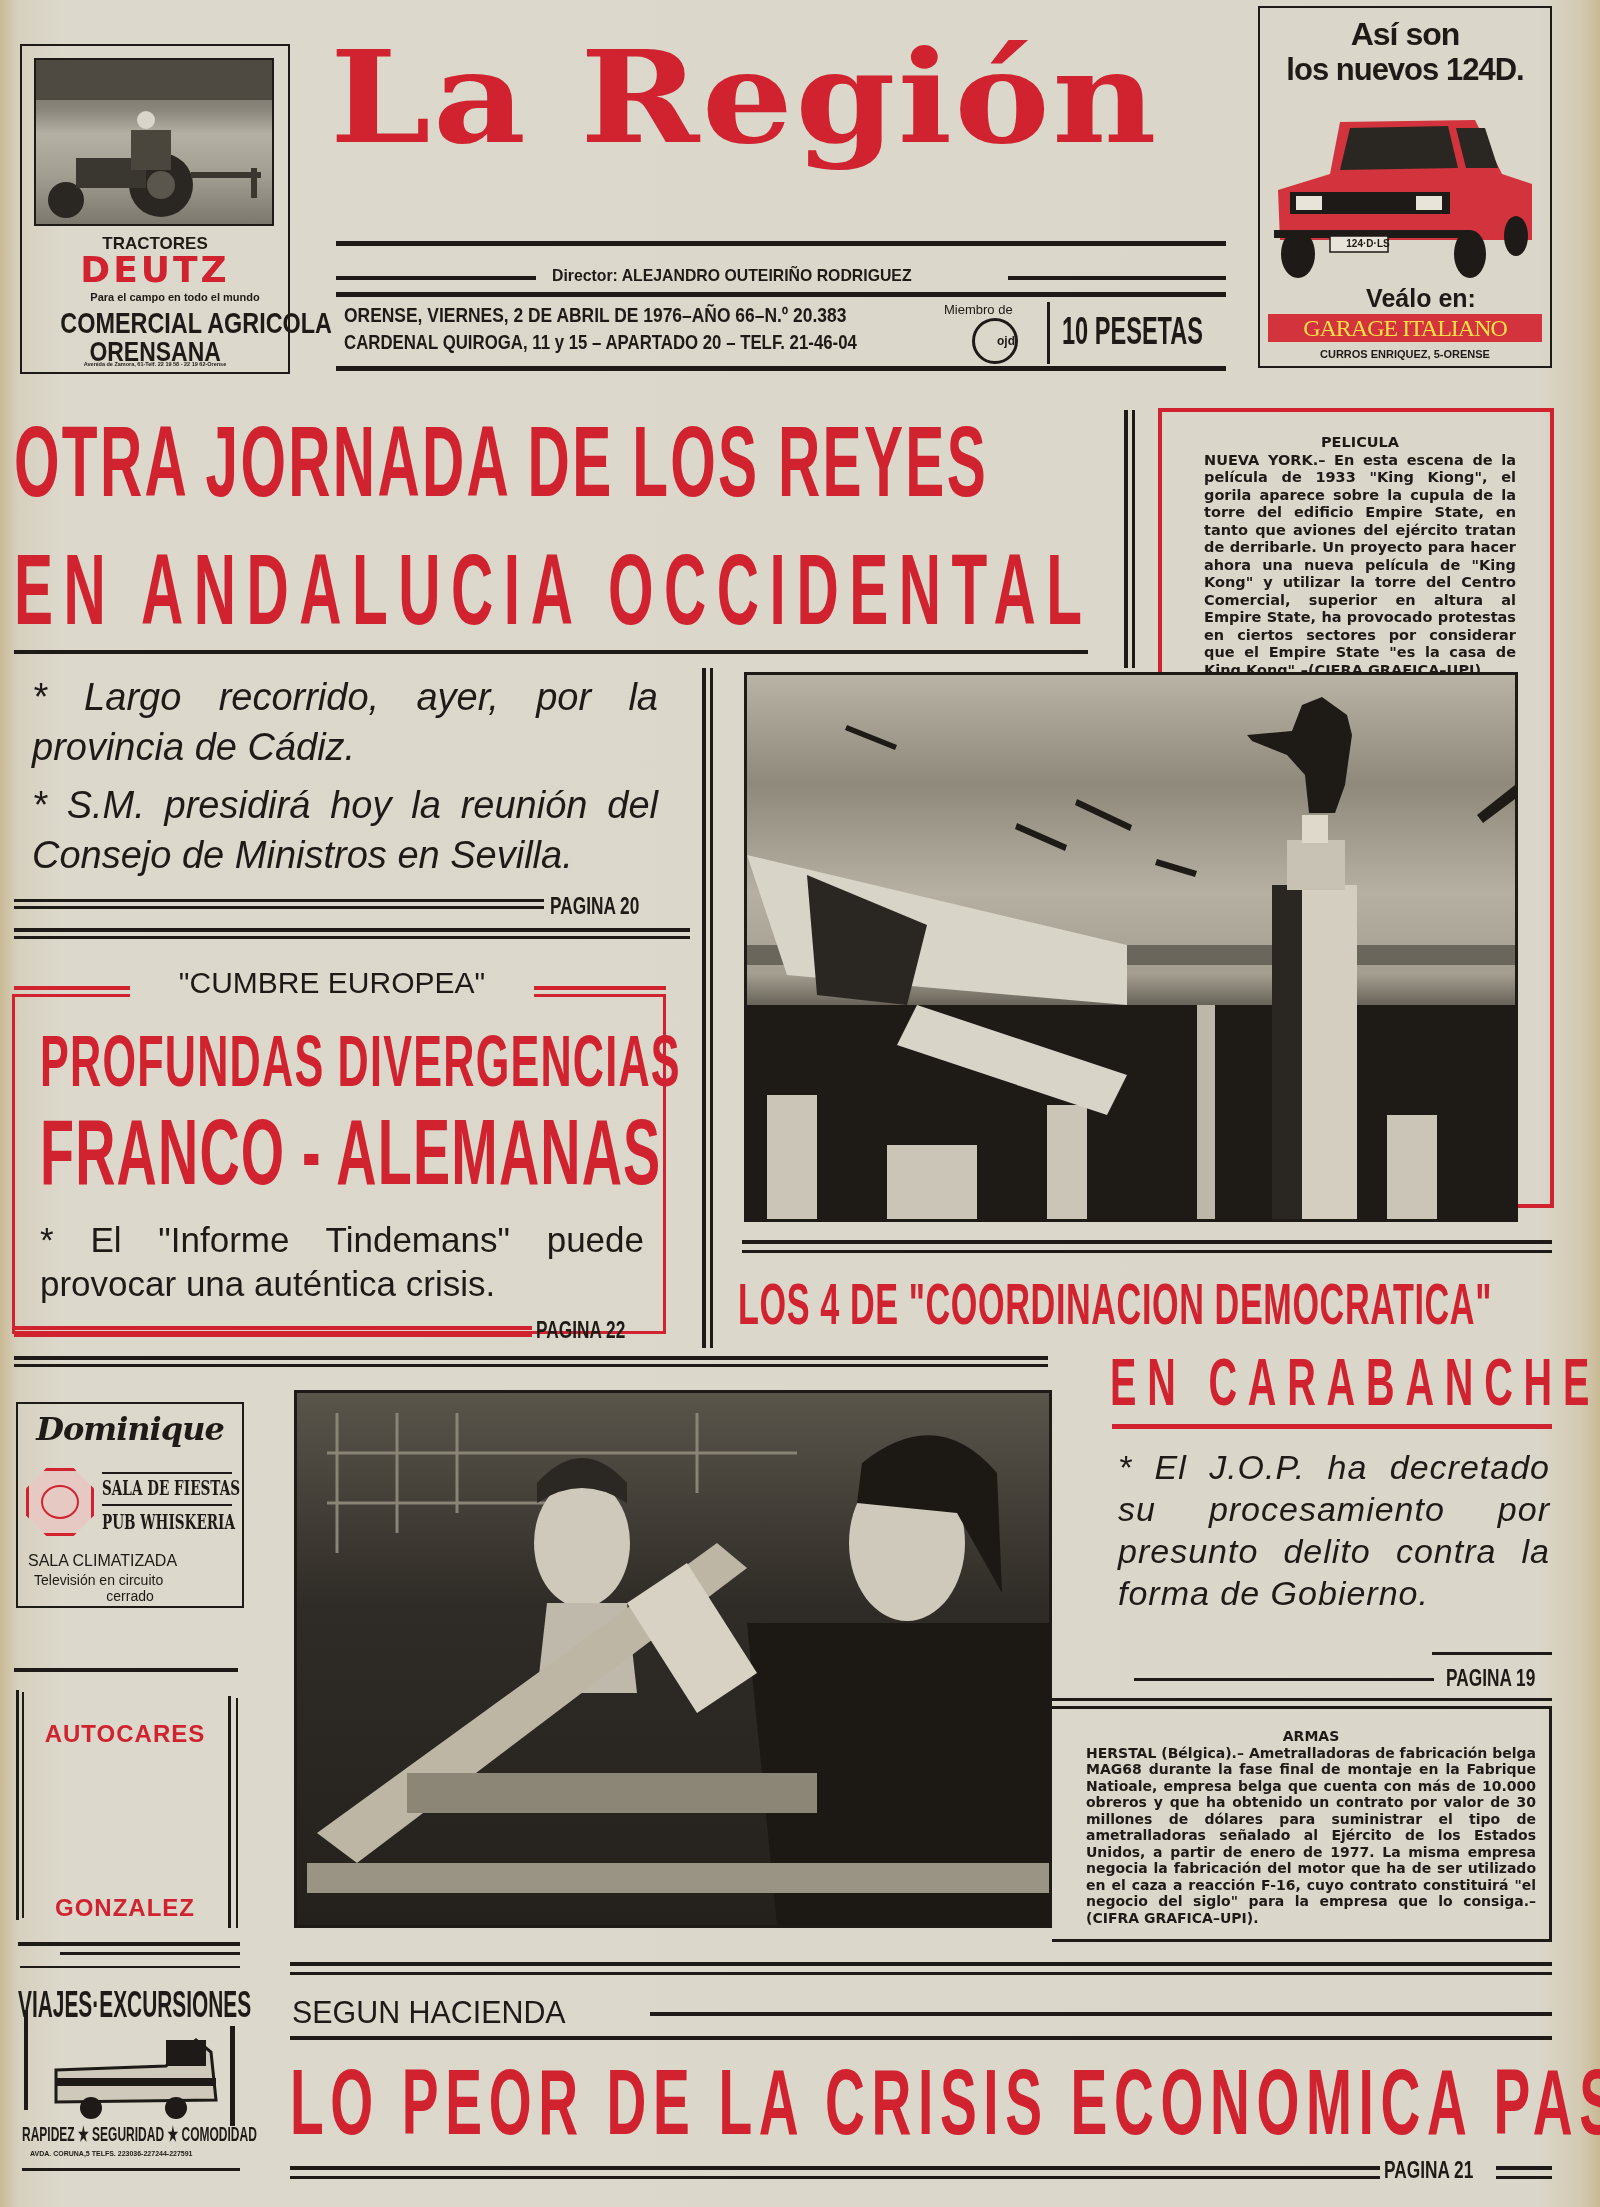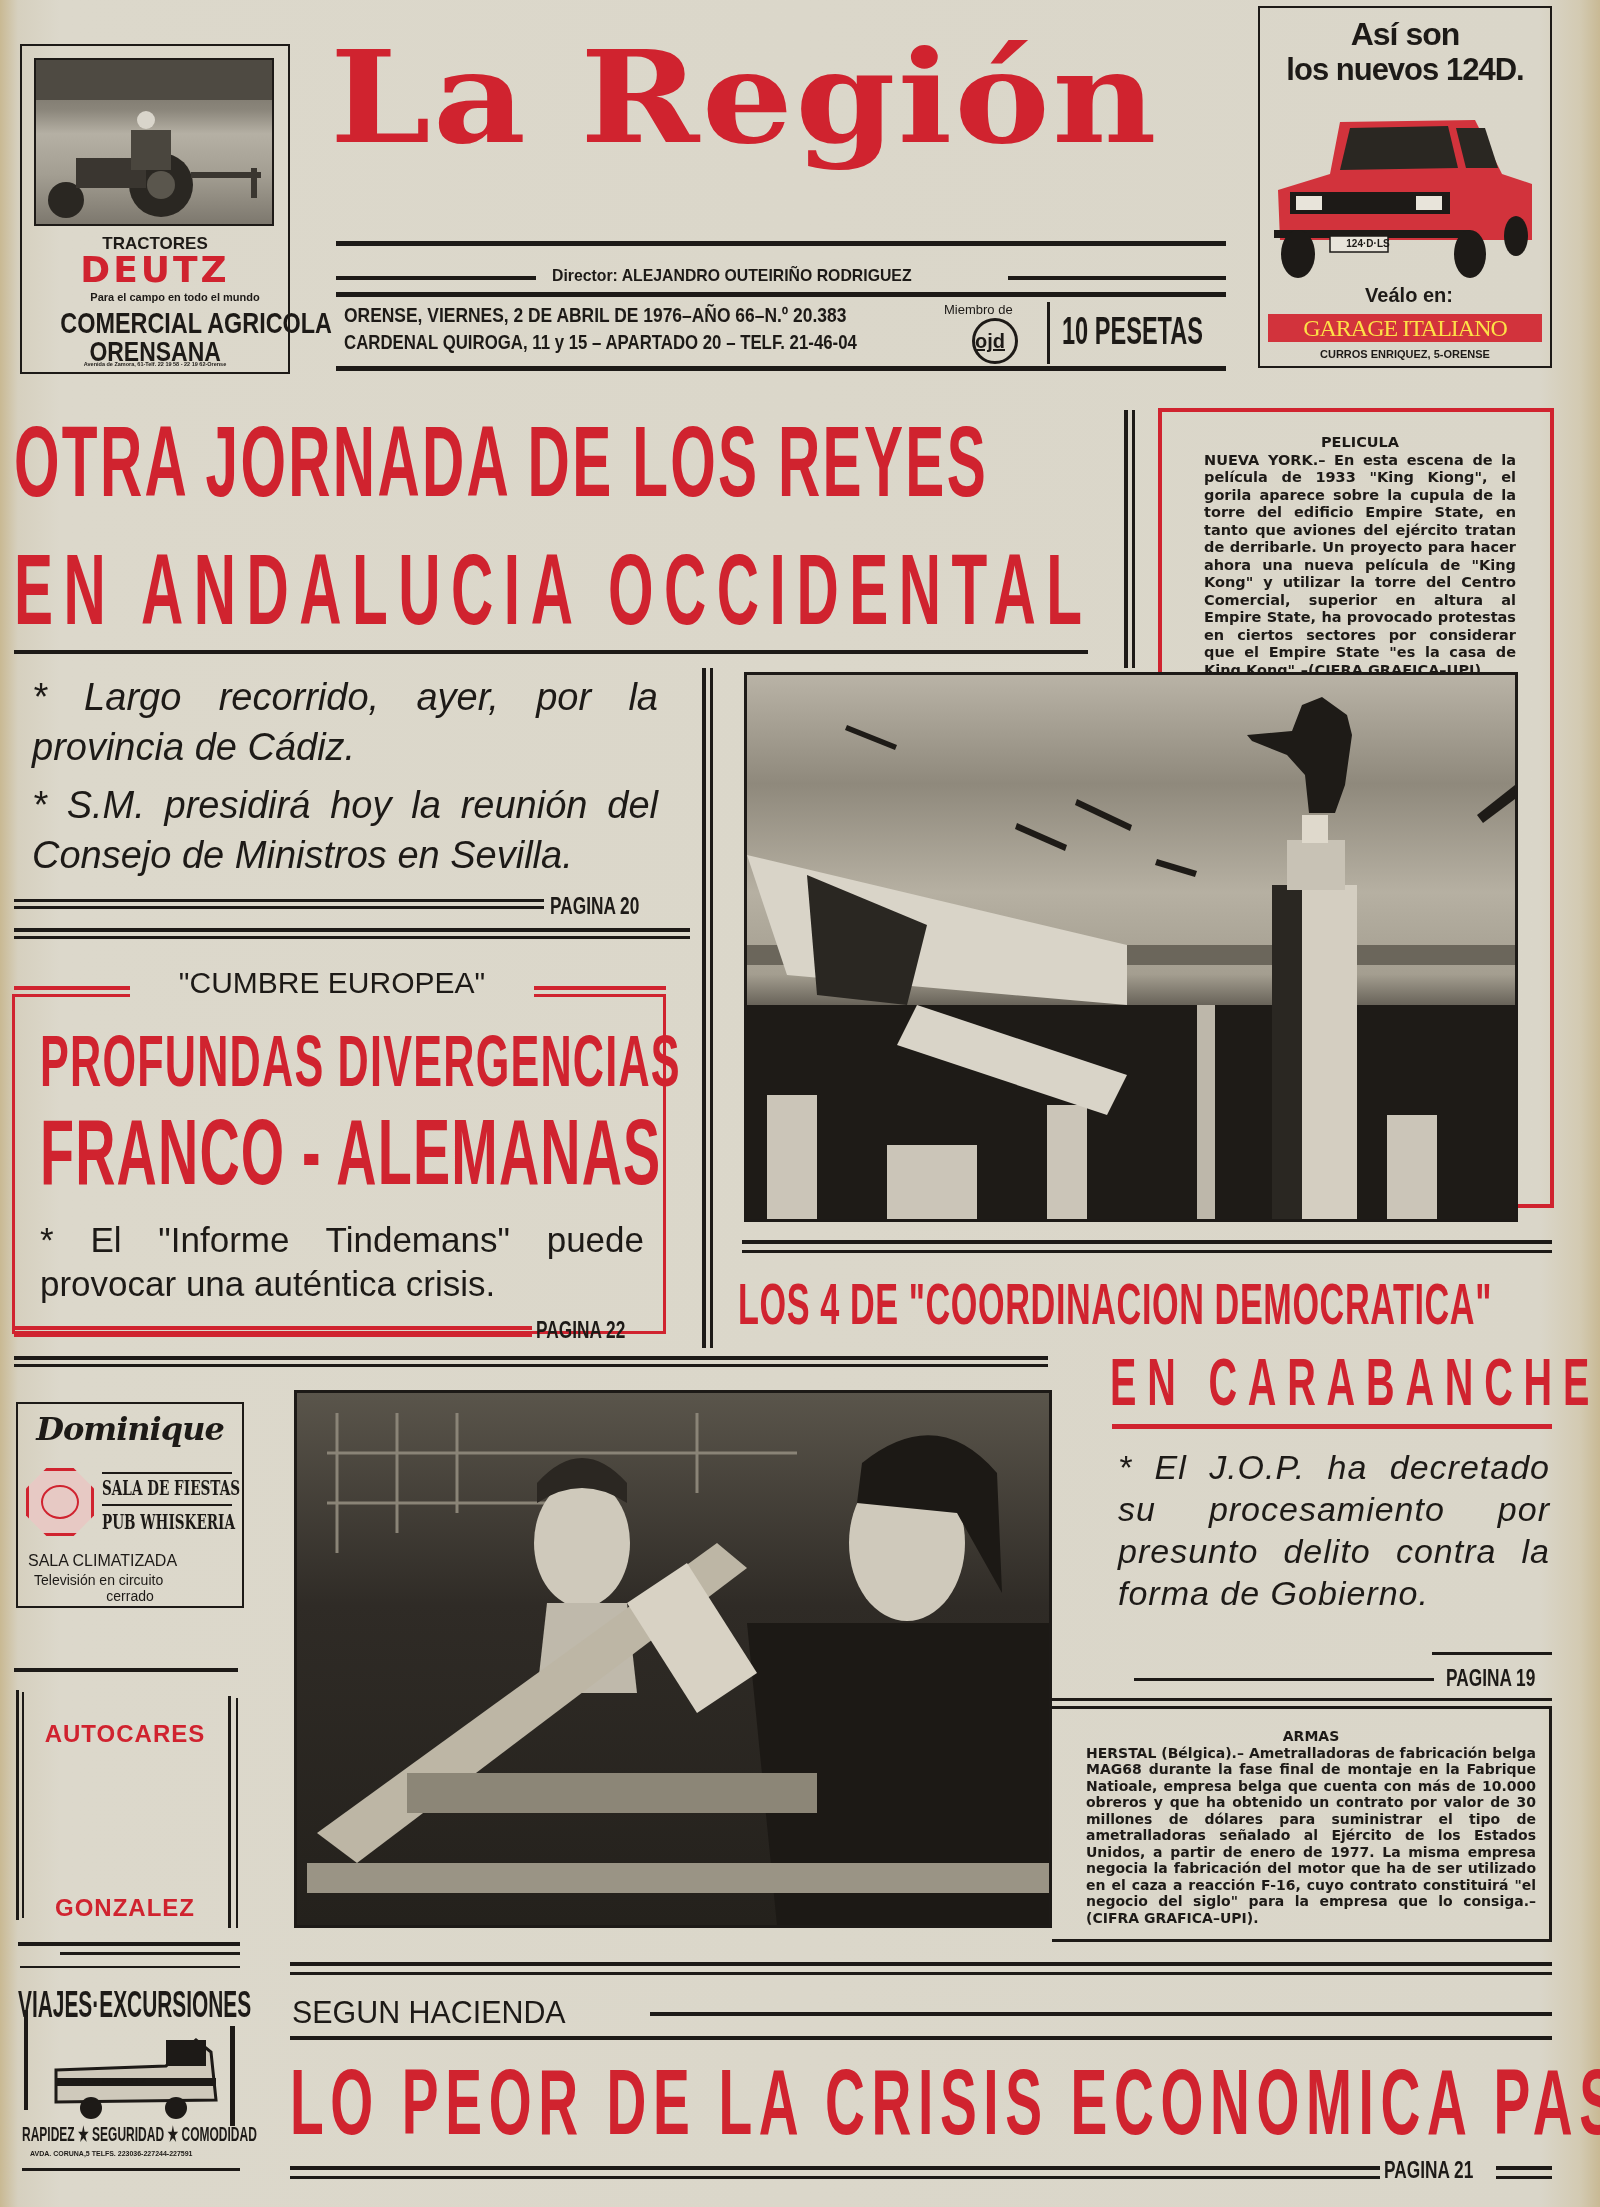"Veálo en:" div.abs { font-size: 20px -> 25px; left: 4px -> 16px }
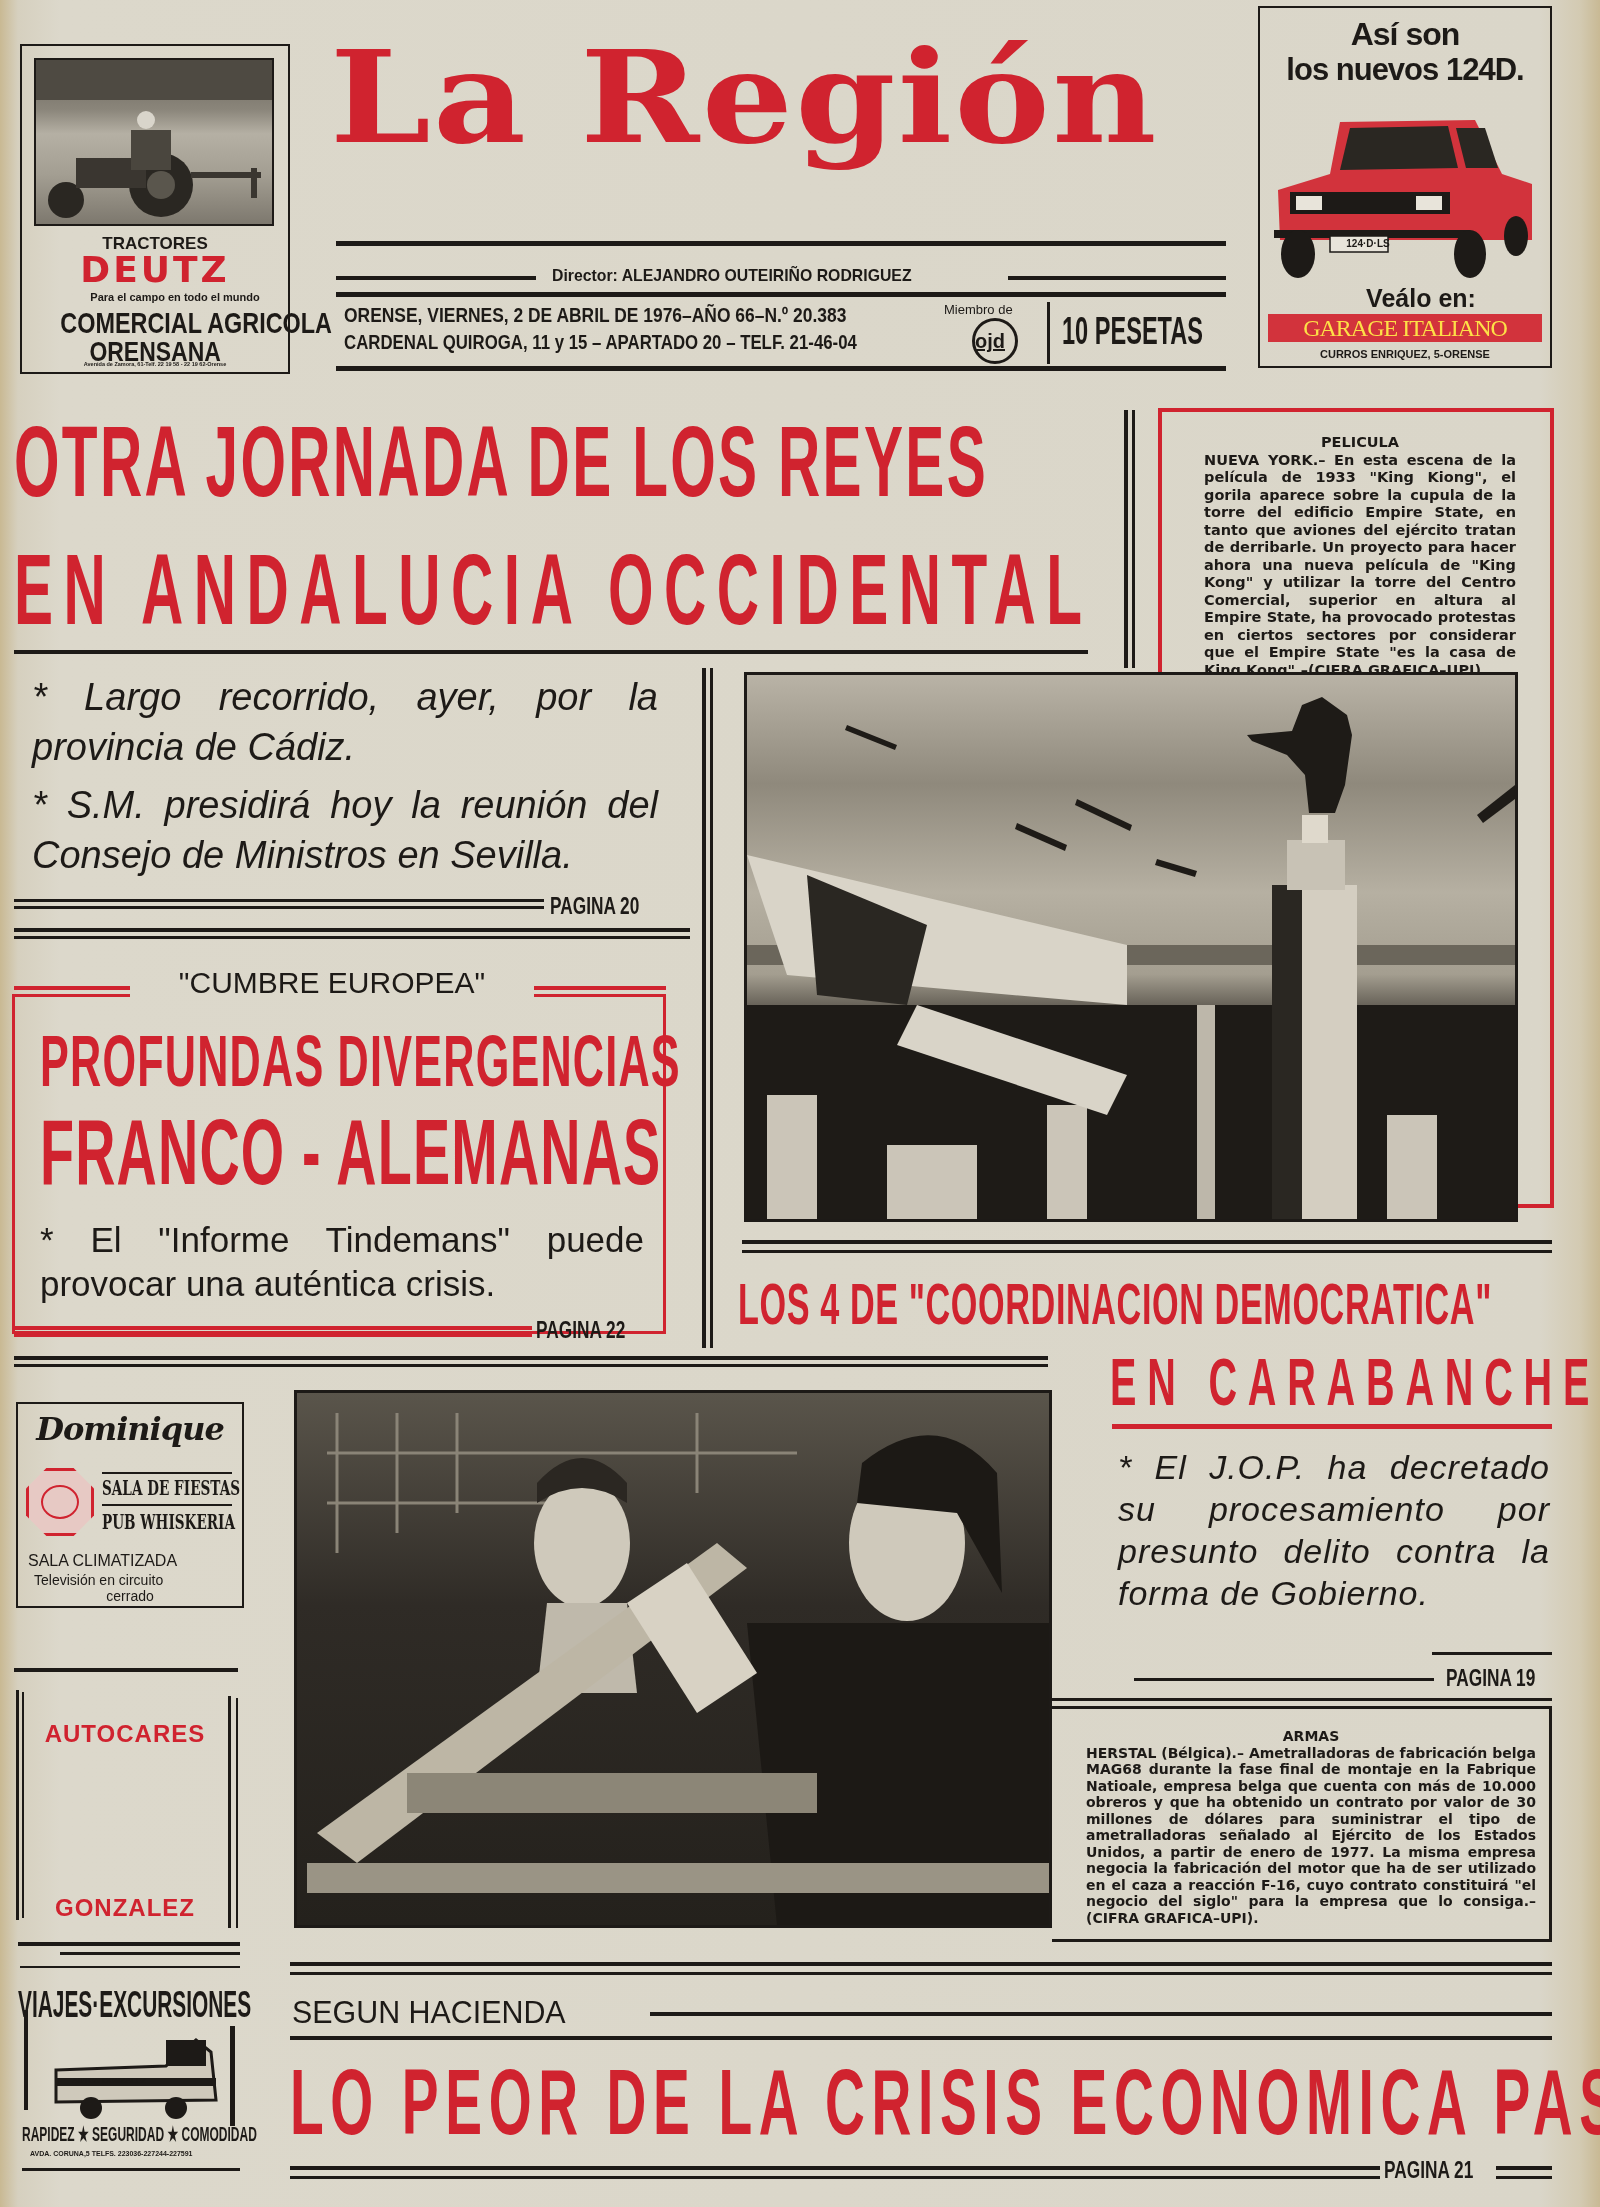"ojd" div.abs { font-size: 20px -> 12px; text-align: left -> right; text-decoration: underline -> none }
